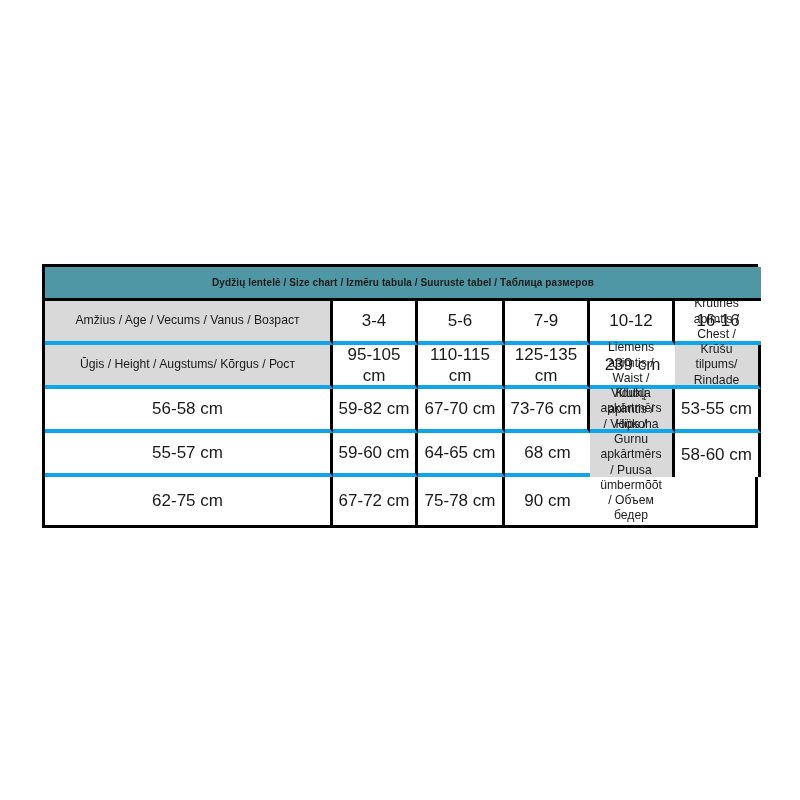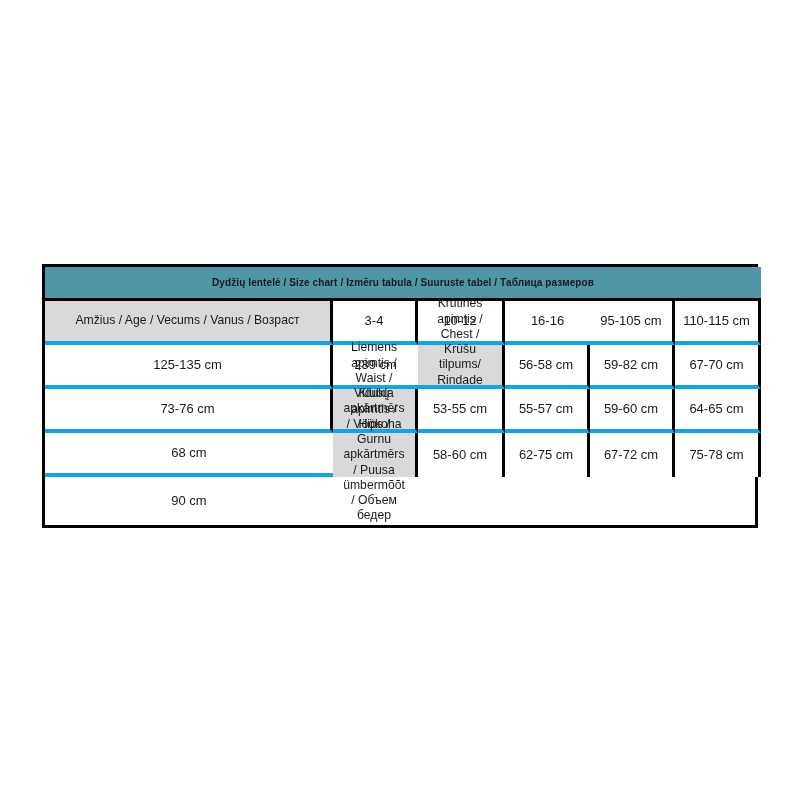"3-4" .value-cell { font-size: 13px -> 17px }
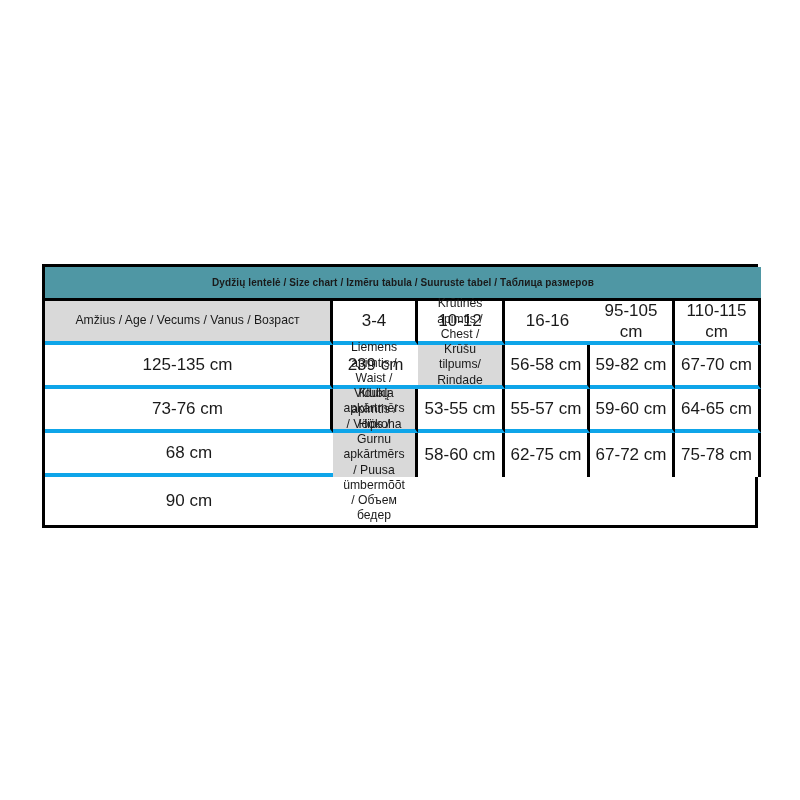"5-6" div.cell { html: none -> <div>5-6</div> }
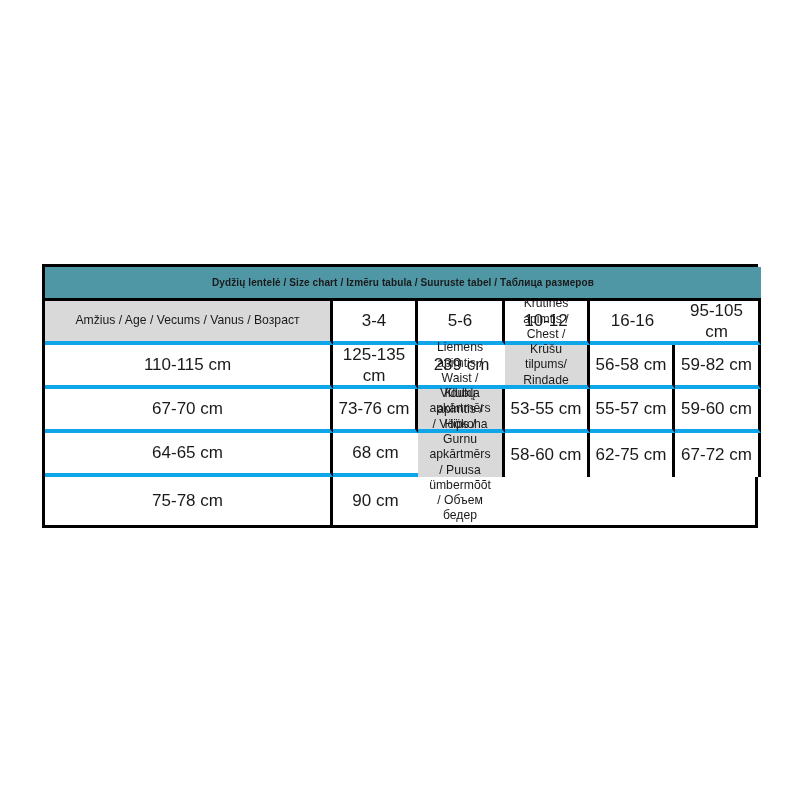"7-9" div.cell { html: none -> <div>7-9</div> }
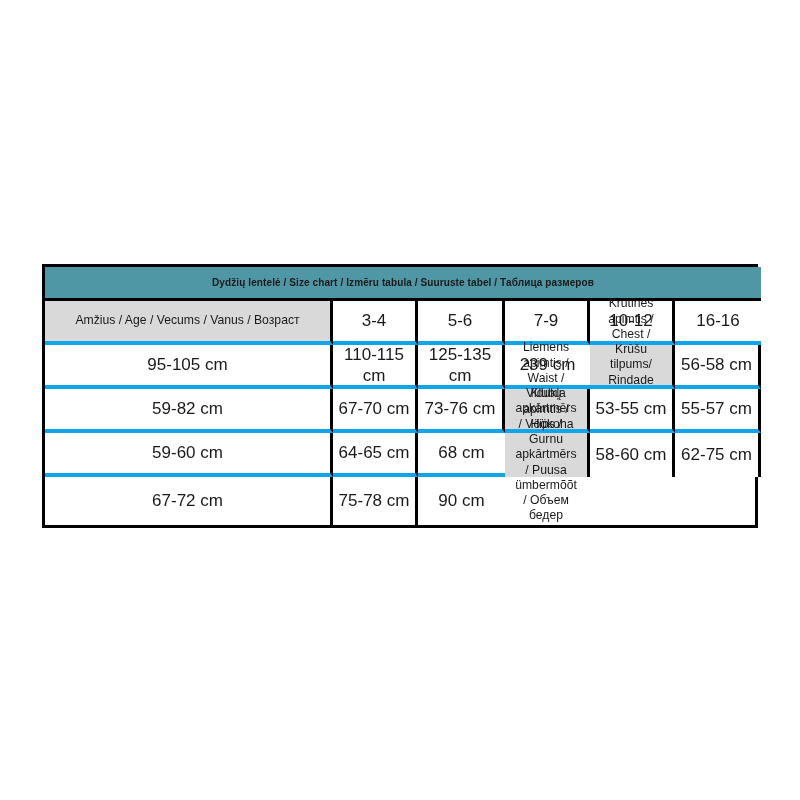"Ūgis / Height / Augstums/" div.cell { html: none -> <div>Ūgis / Height / Augstums/ Kõrgus / Рост</div> }
